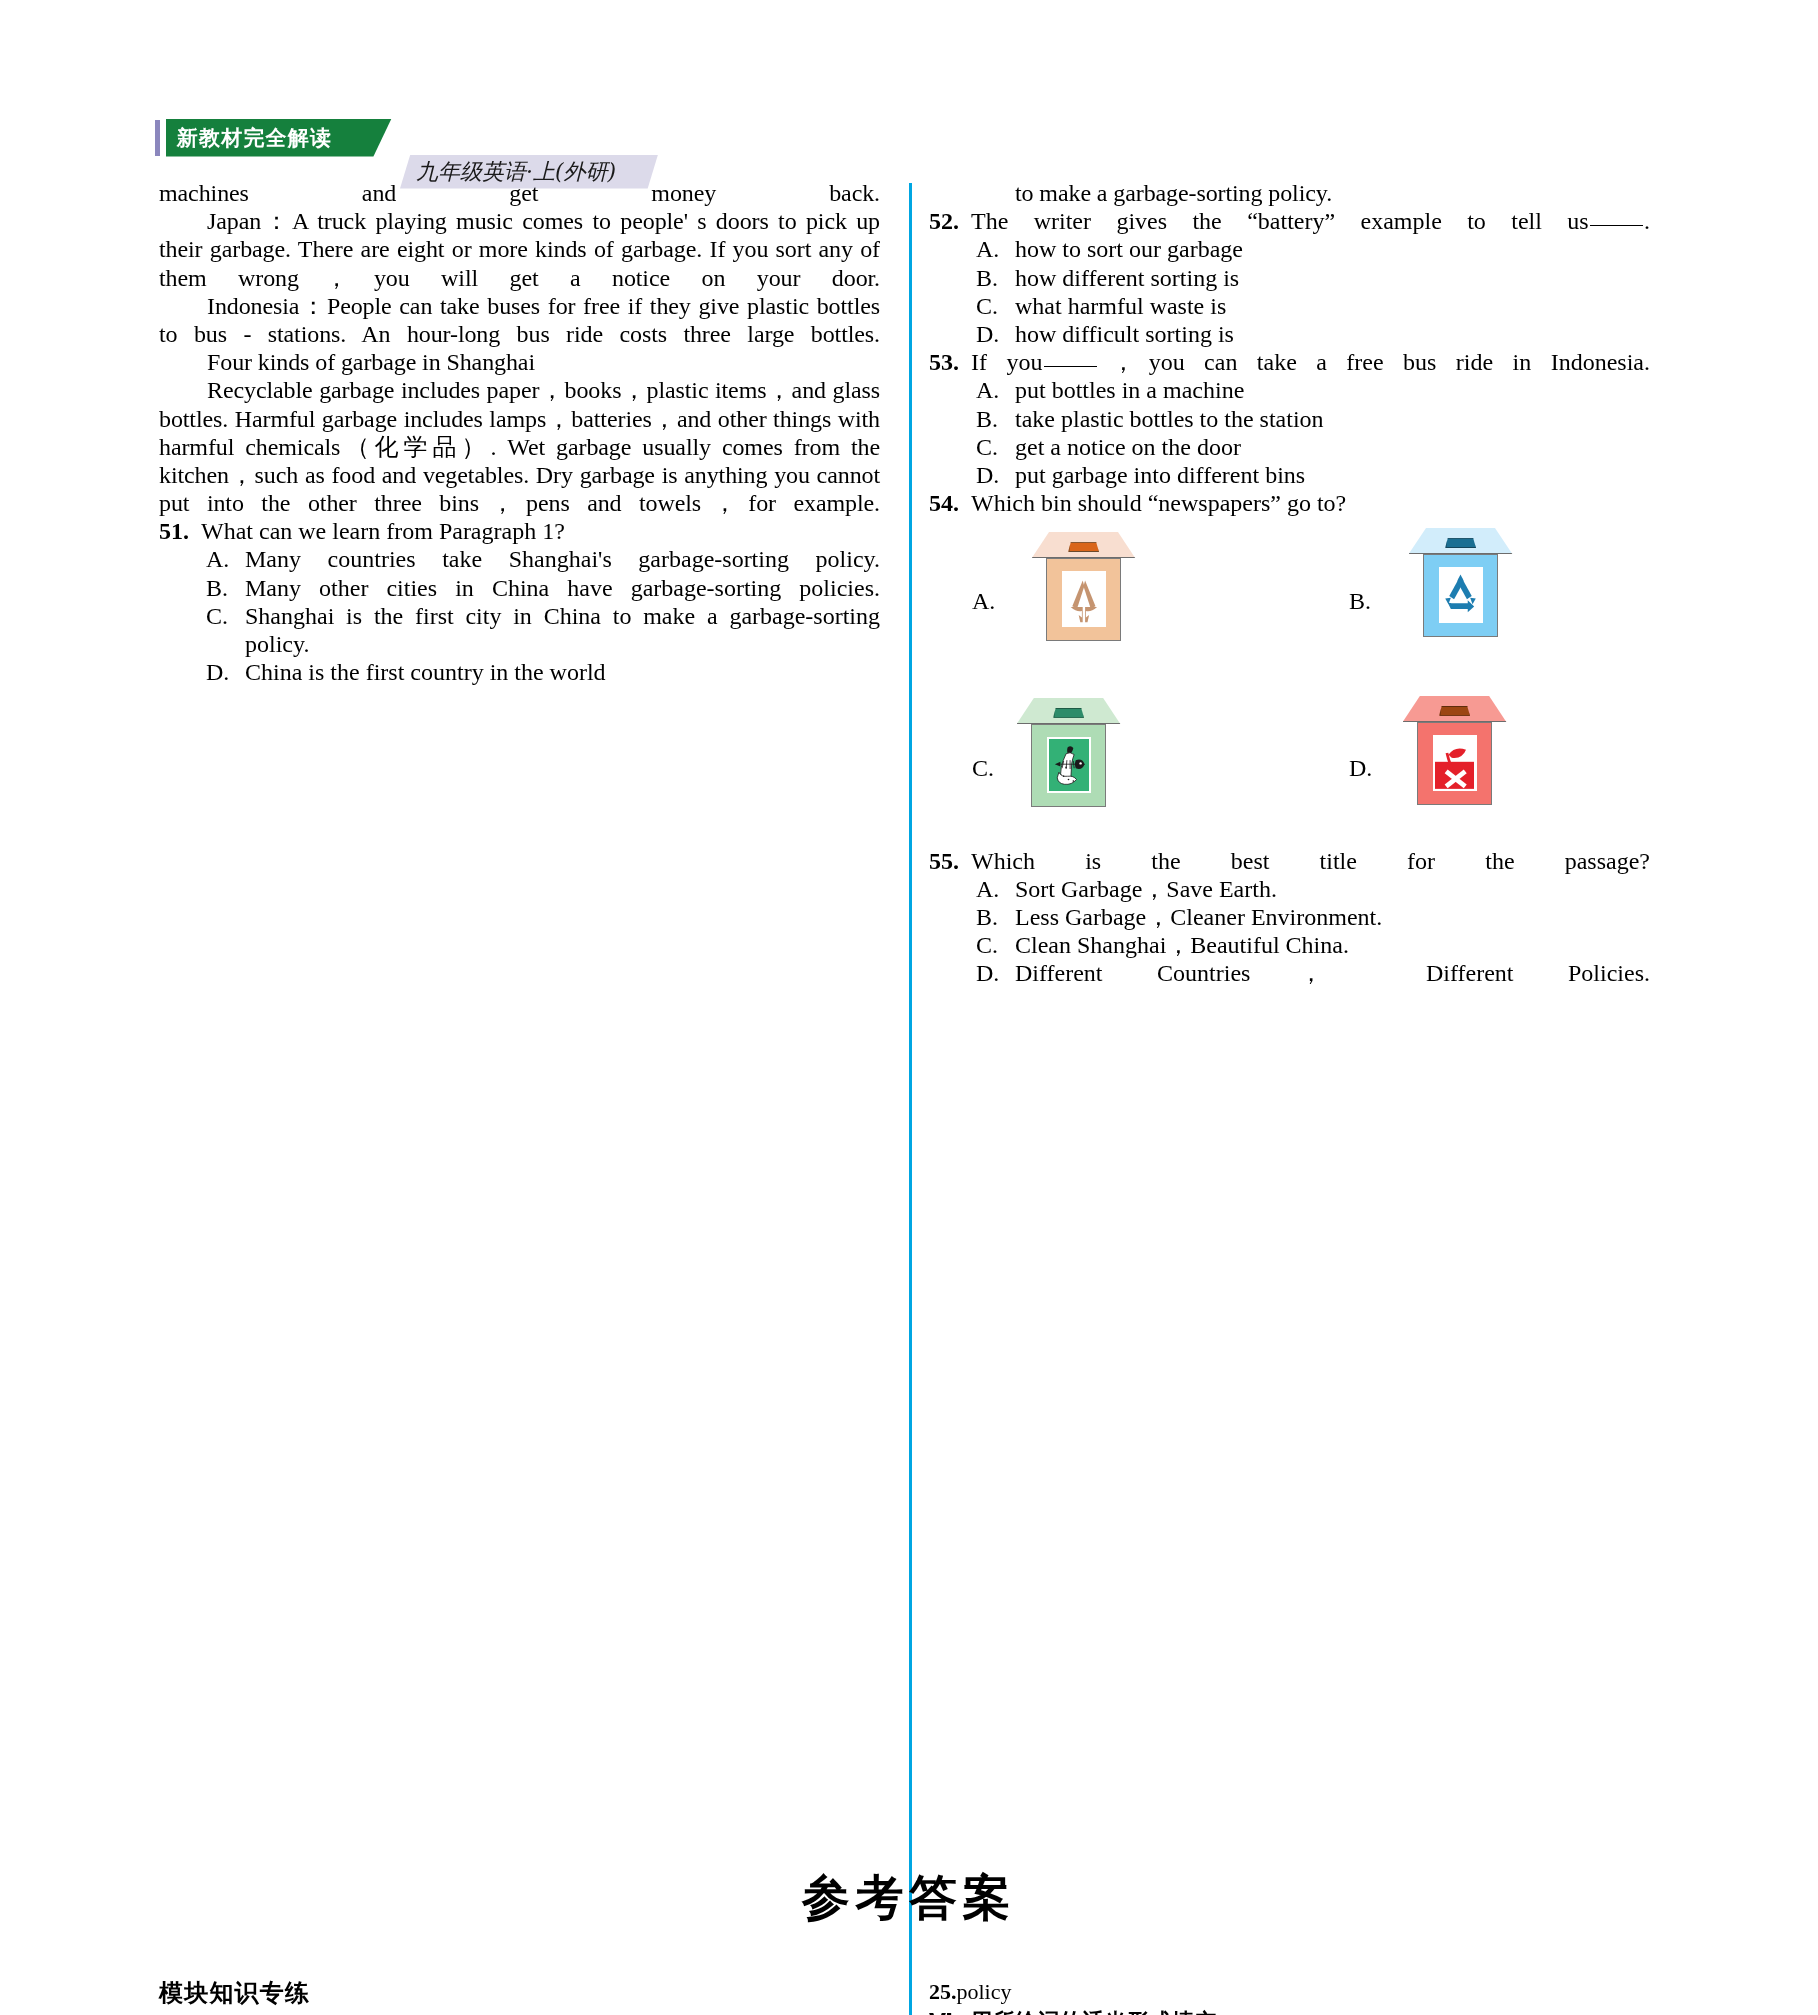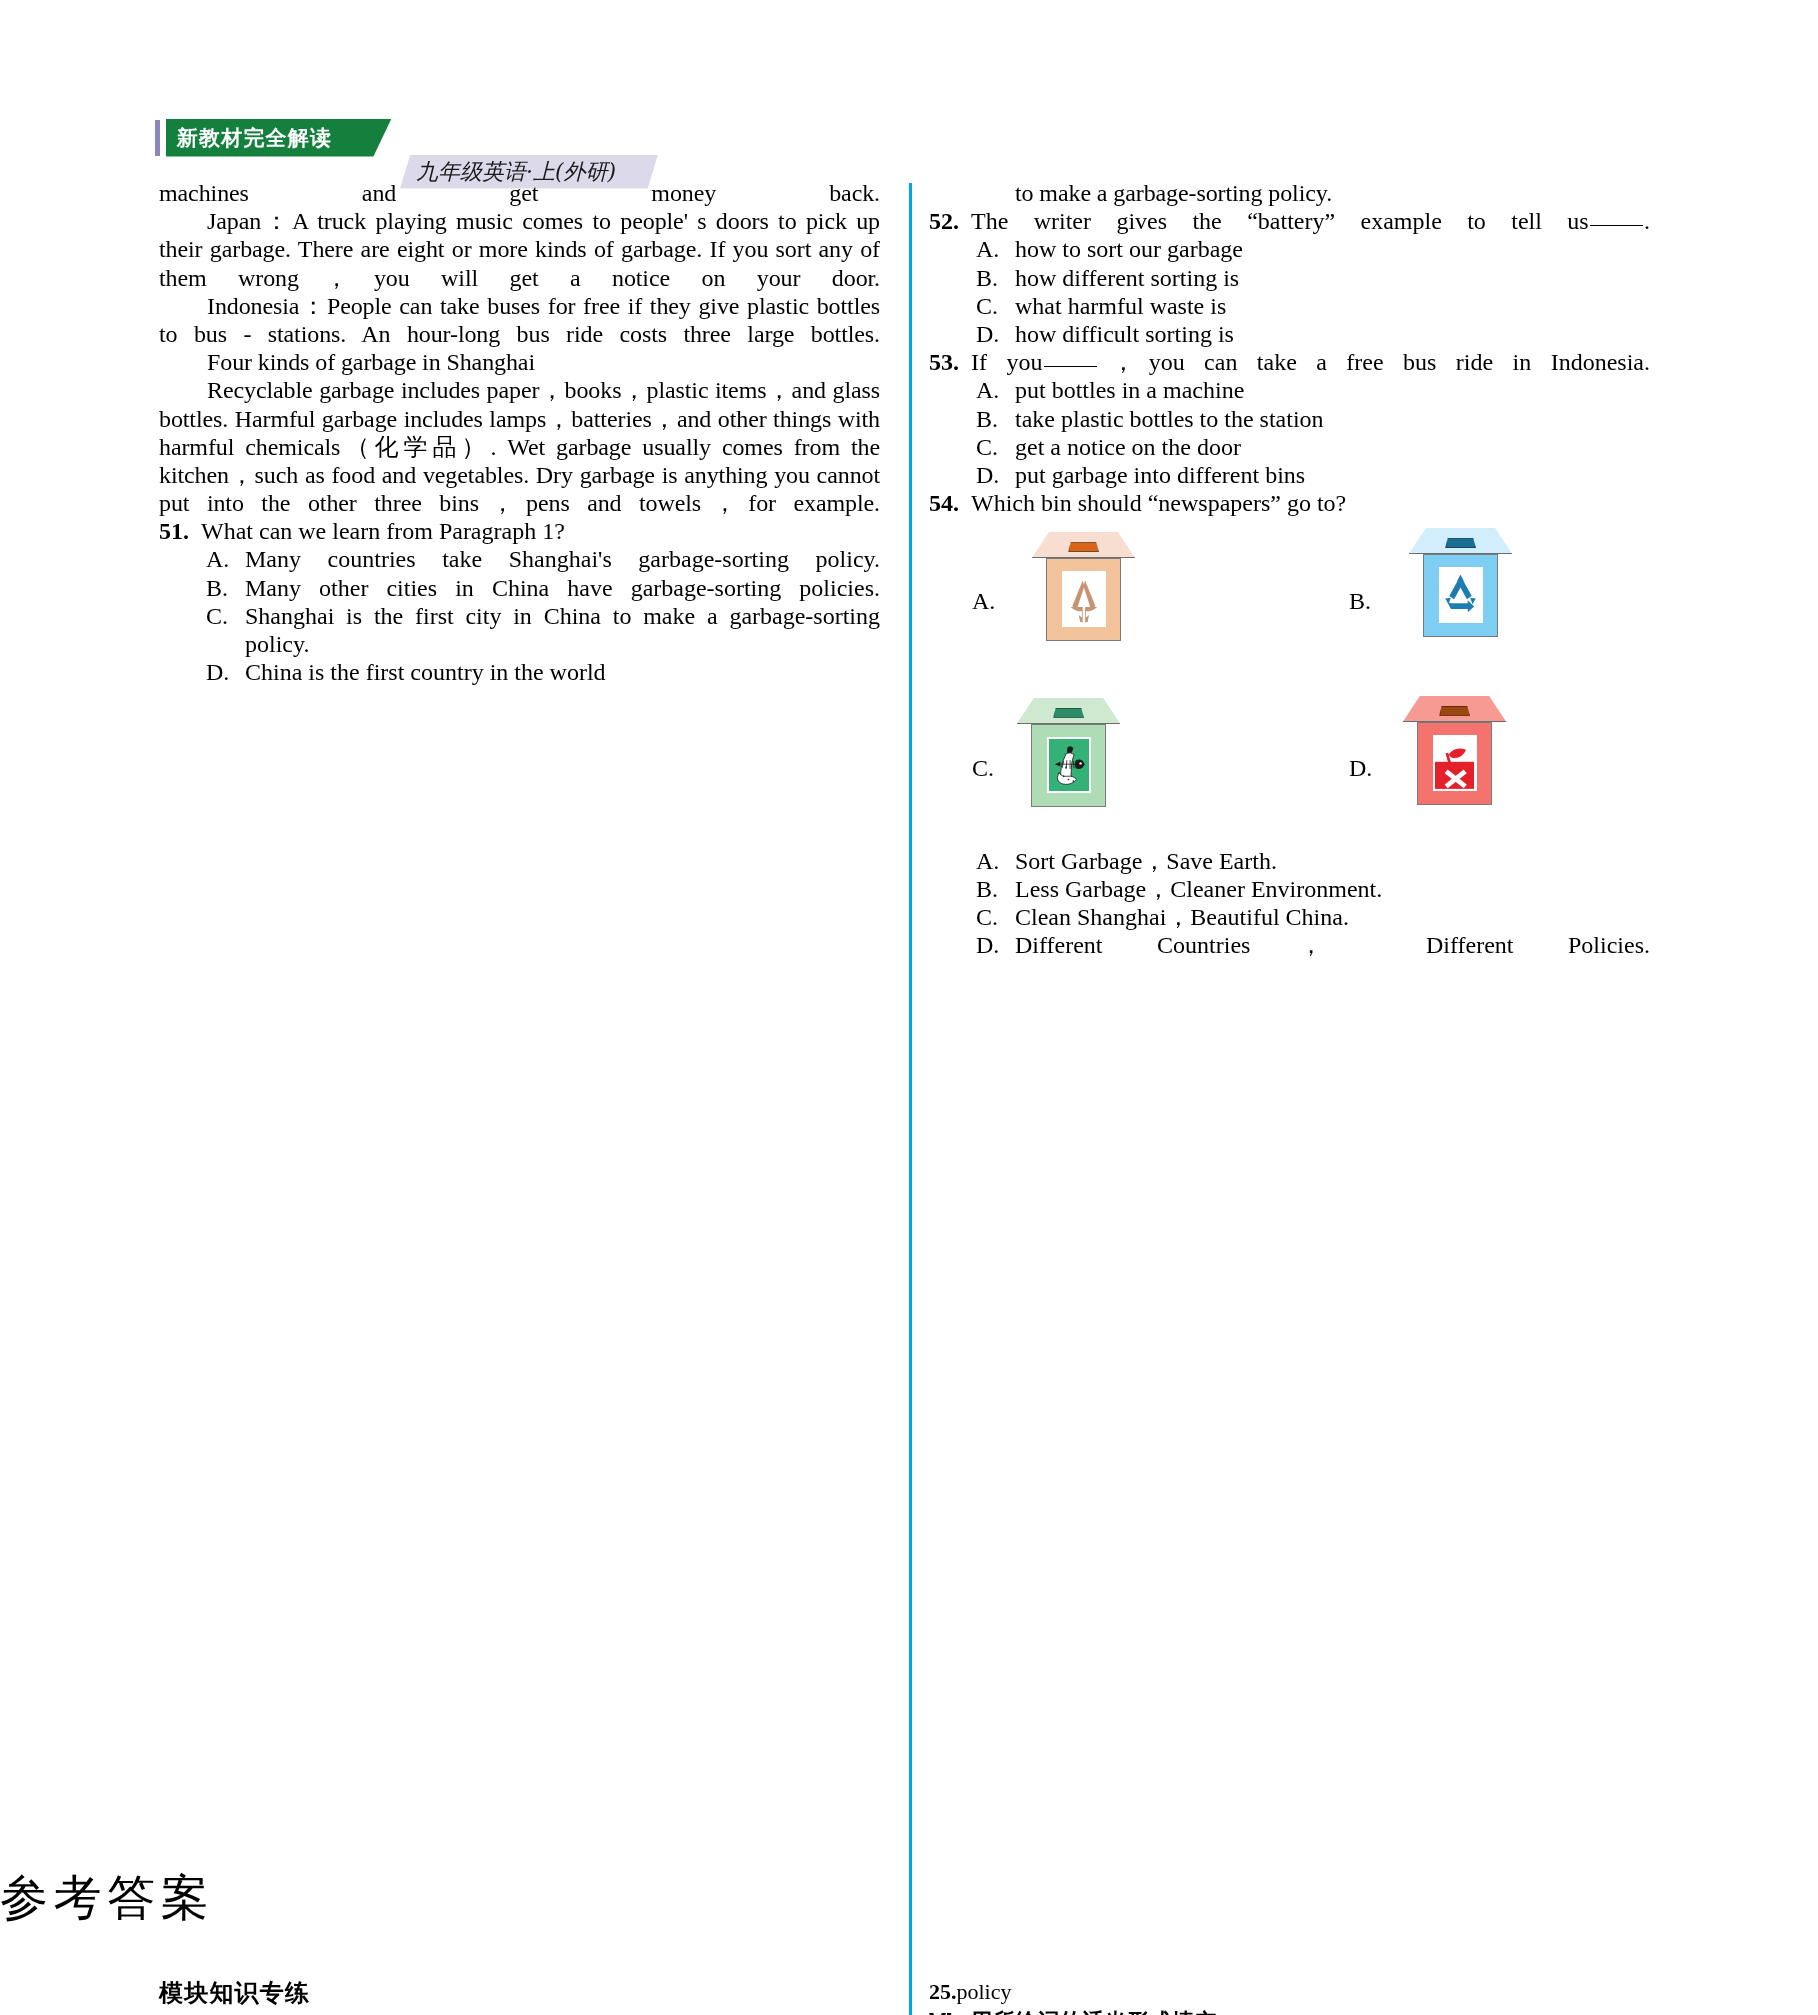"55." div.qline { html: none -> <div> <span>55.</span><span>Which is the best title for the passage?</span> </div> }
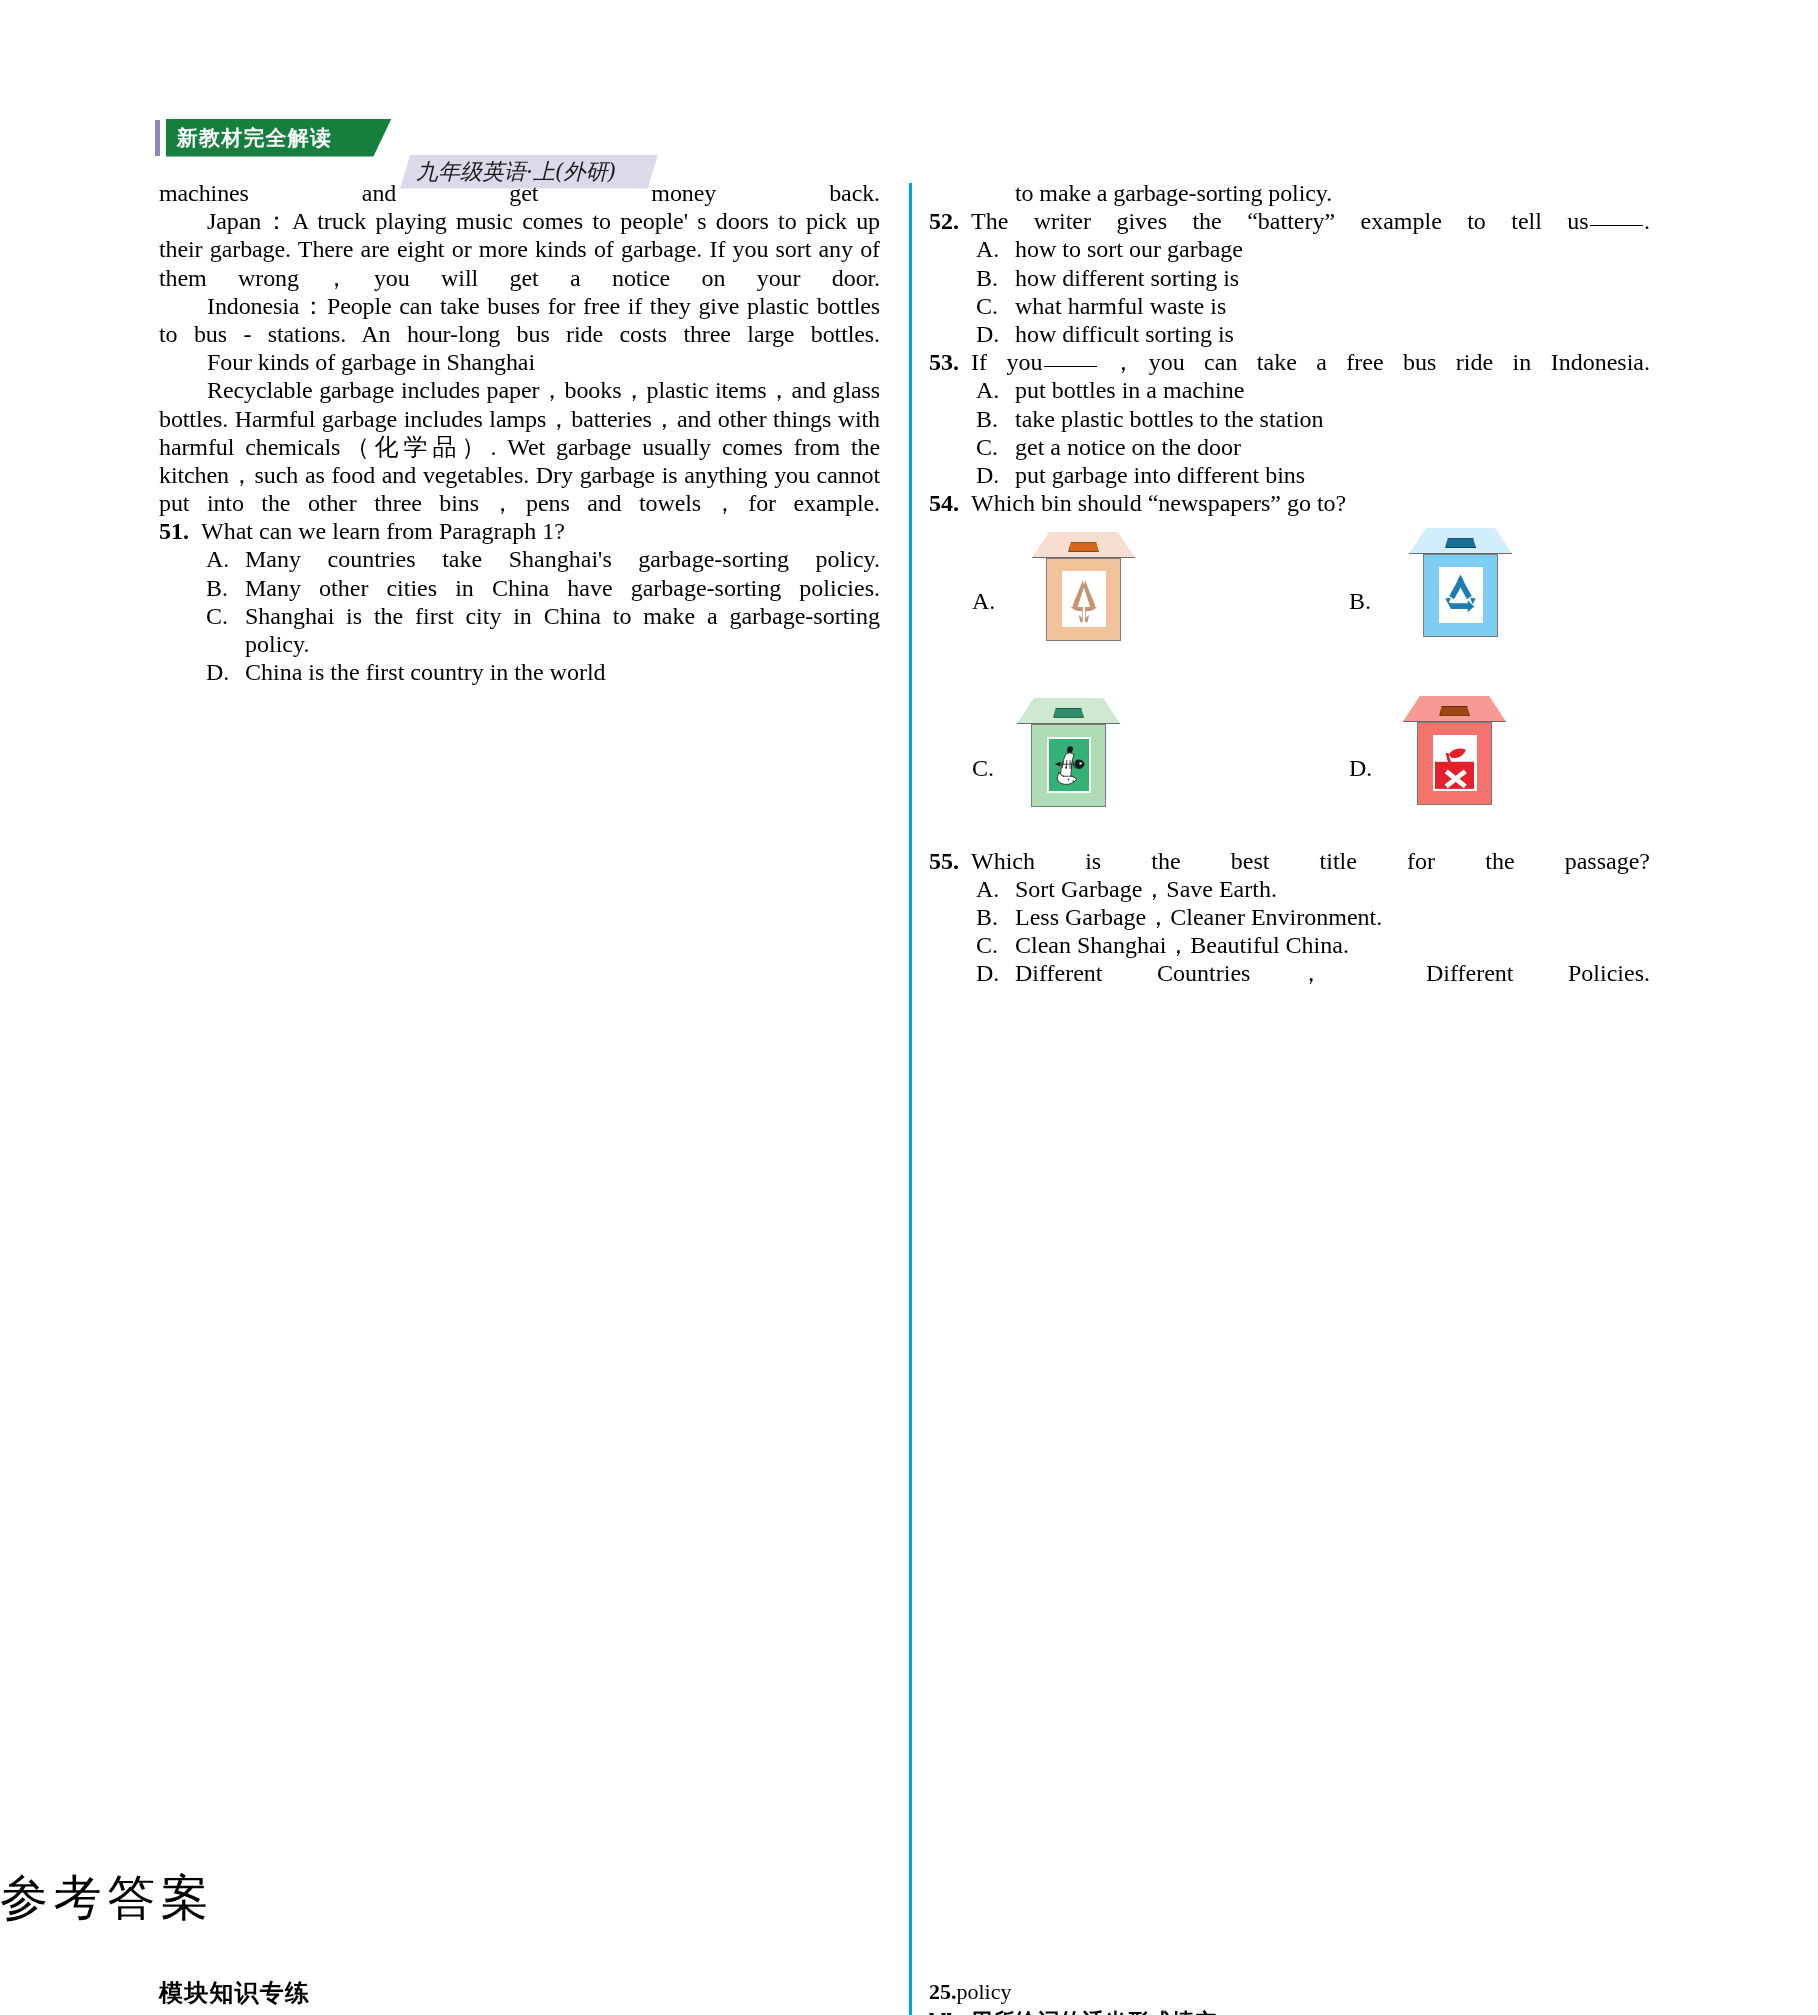"参考答案" #ans-title { font-weight: normal -> bold; text-align: none -> center }
